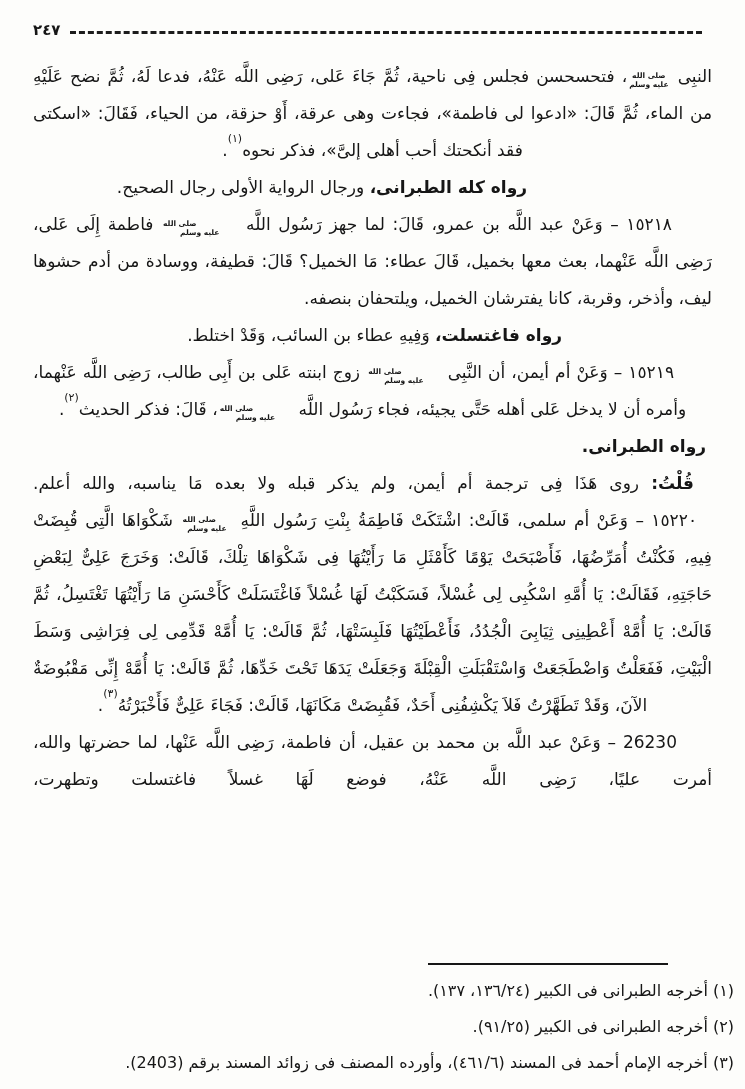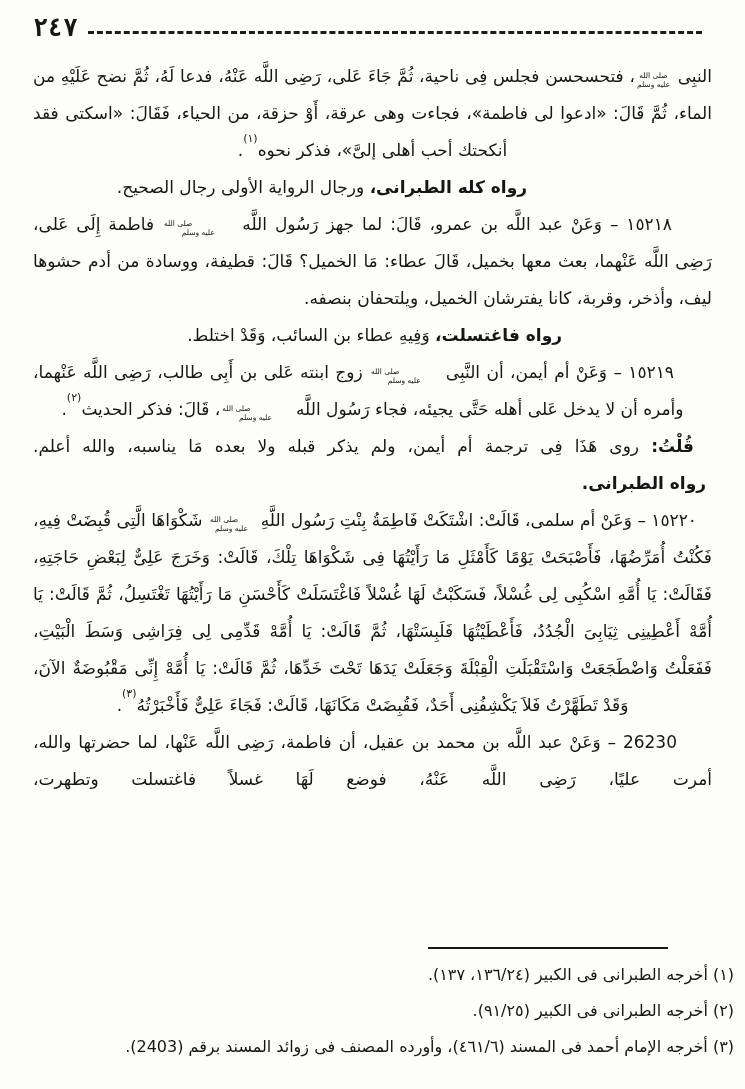"٢٤٧" .hdr .pgnum { font-family: Liberation Mono, monospace -> none; font-size: 25px -> 15px }
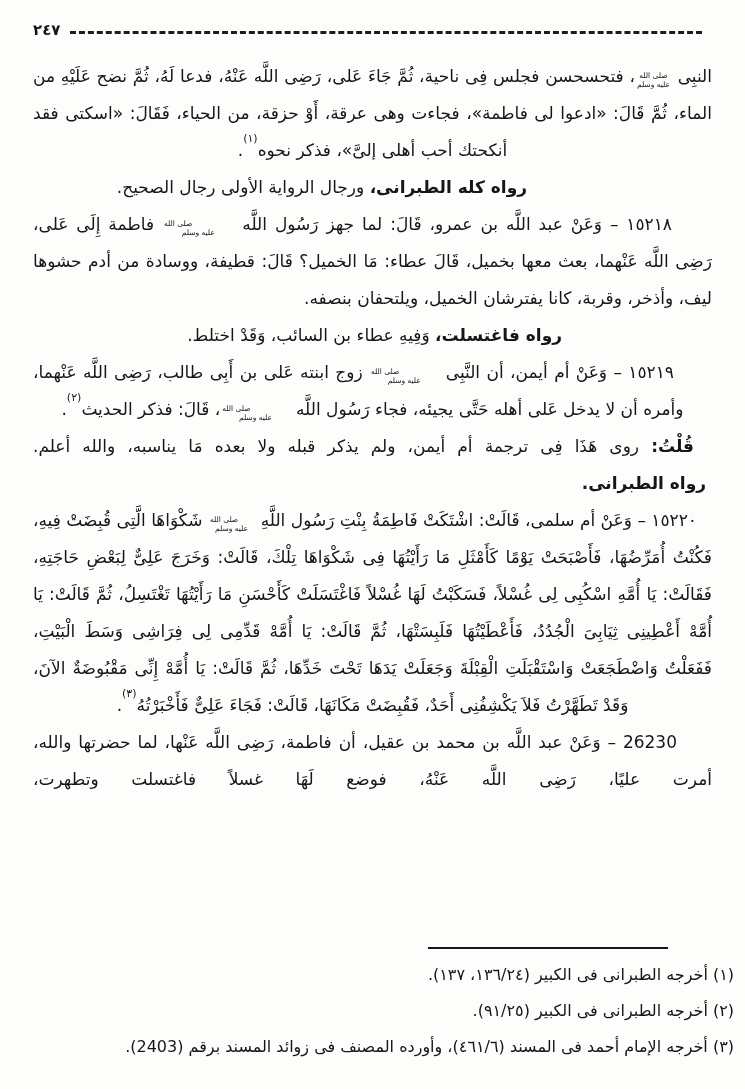"صلى الله" .saw { font-weight: normal -> bold }
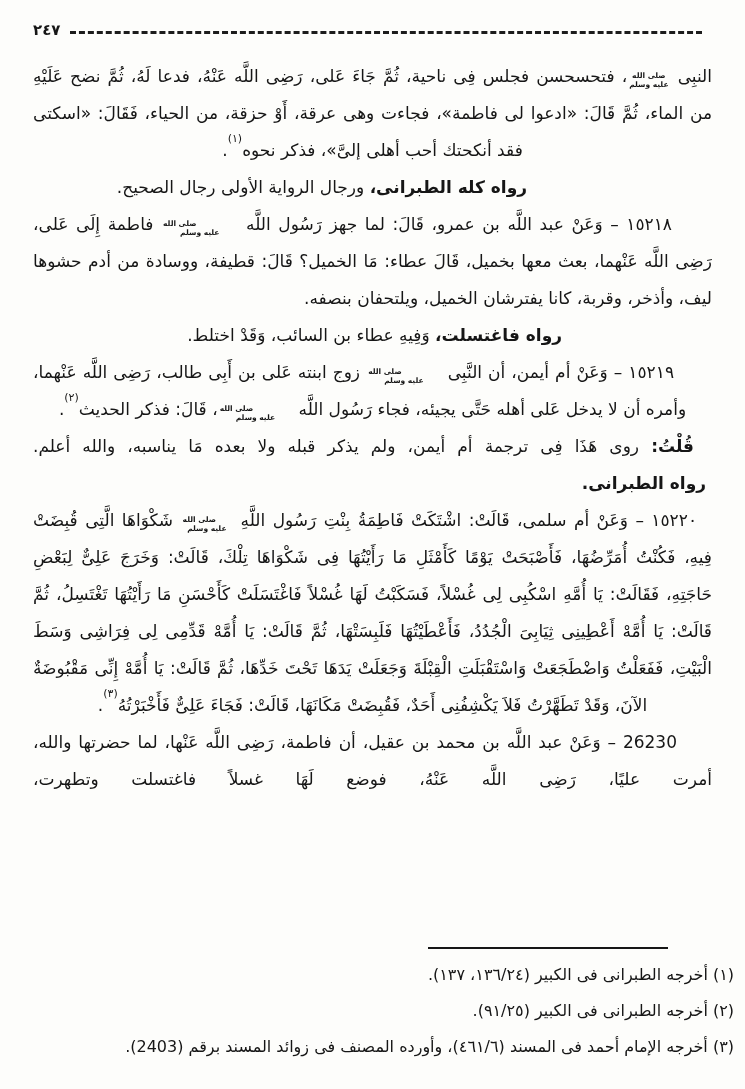"قُلْتُ: روى هَذَا فِى ترجمة" p.para { order: before "رواه الطبرانى." -> after "رواه الطبرانى." }
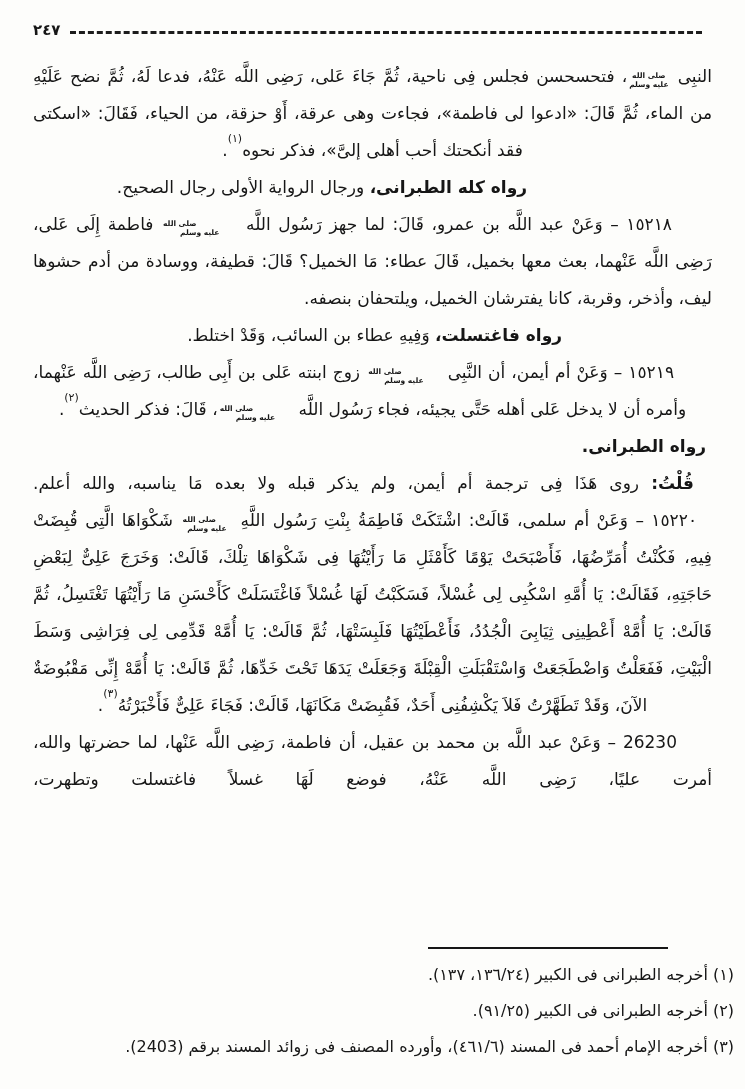"(١) أخرجه الطبرانى فى الكبير" .footer { padding-bottom: 24px -> 8px }
